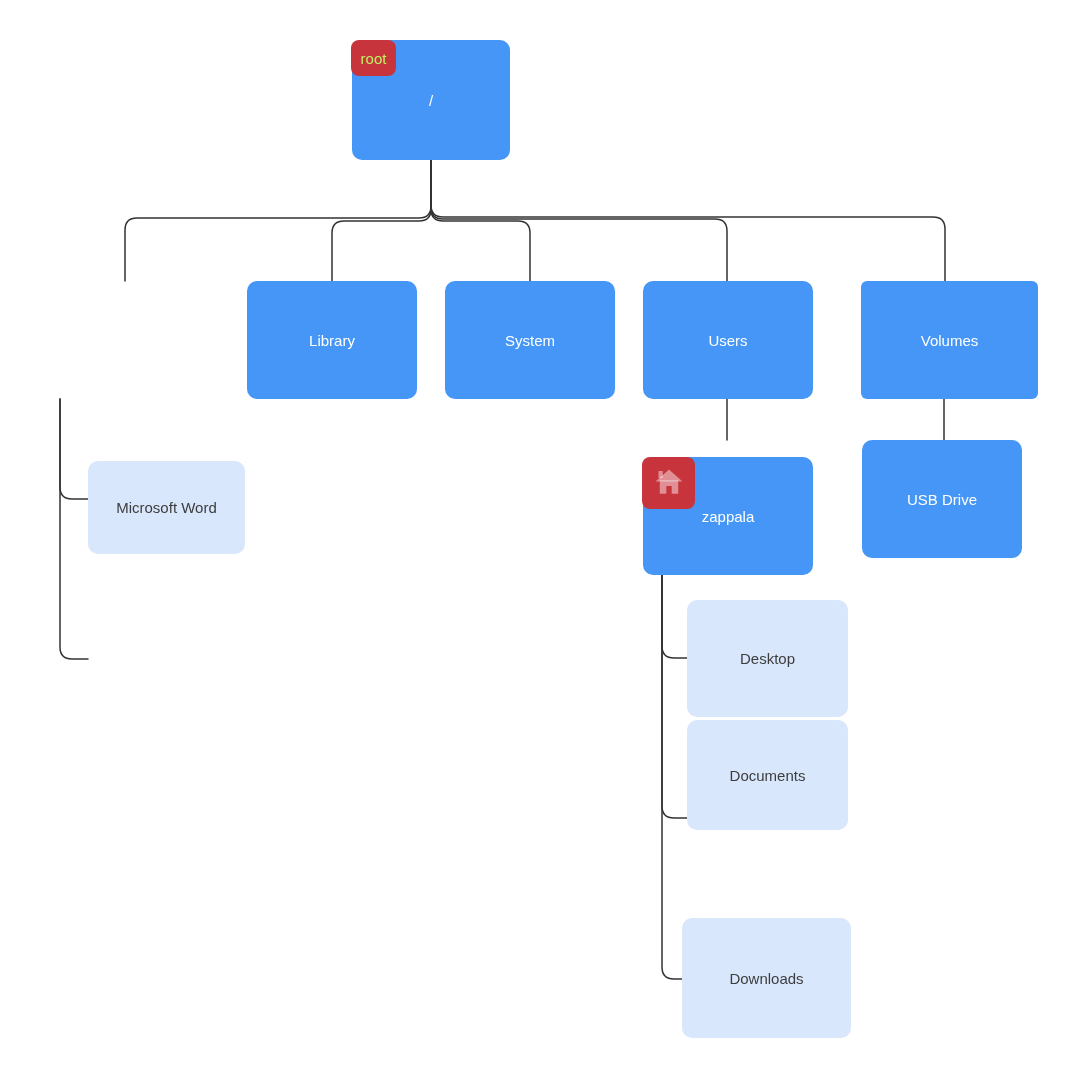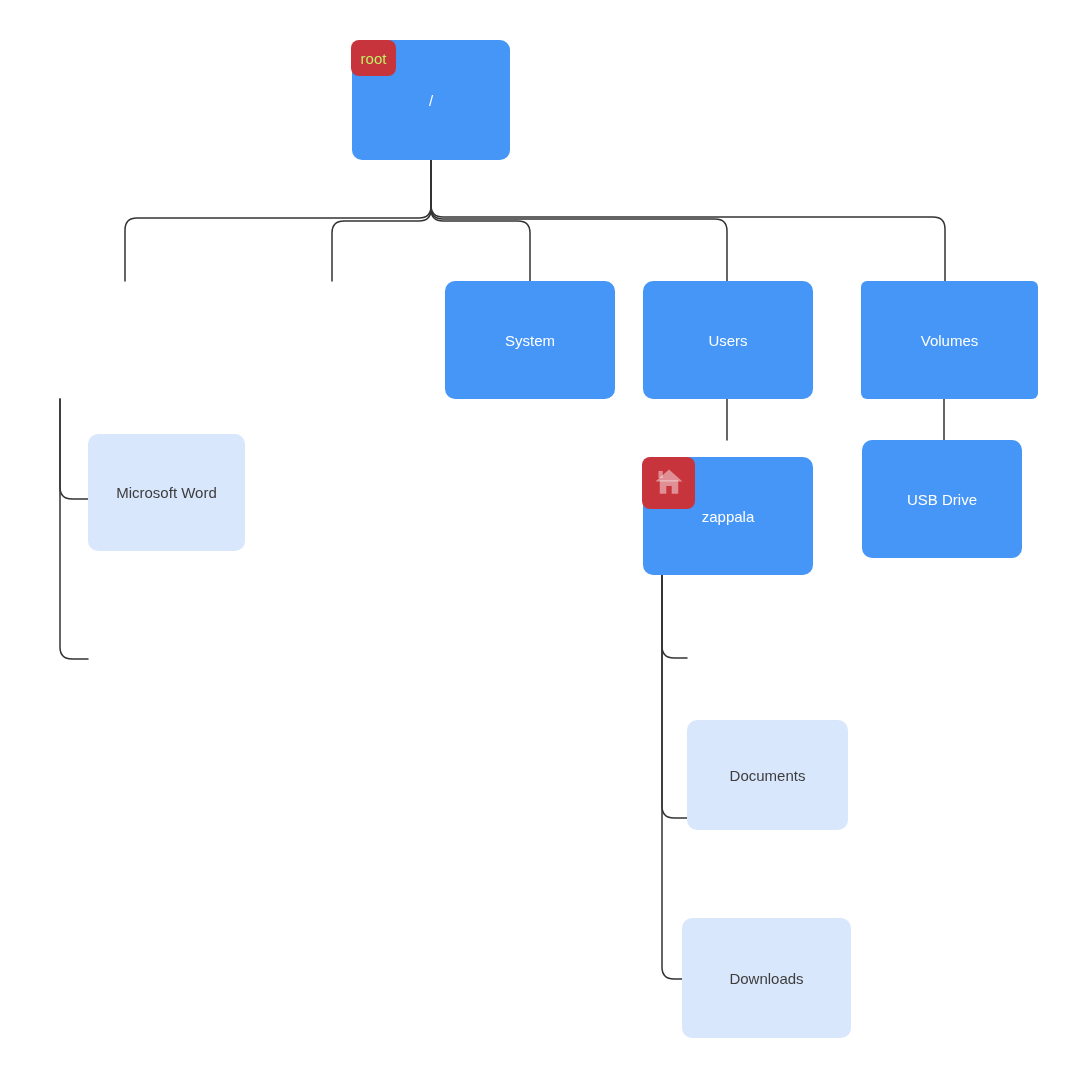"Library" div.node { html: none -> <div> <span>Library</span> </div> }
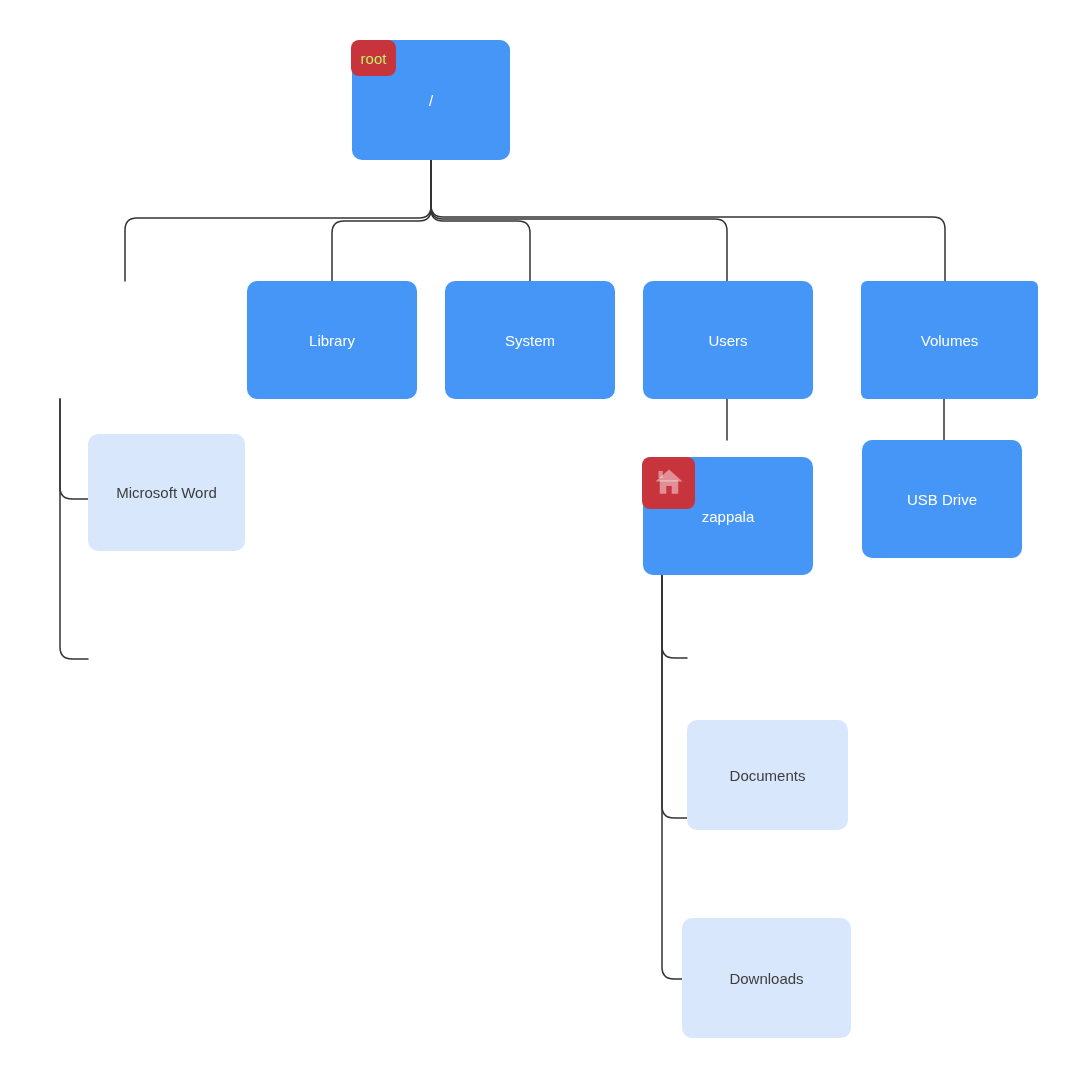"Microsoft Word" .n-msword { height: 117px -> 93px; top: 434px -> 461px }
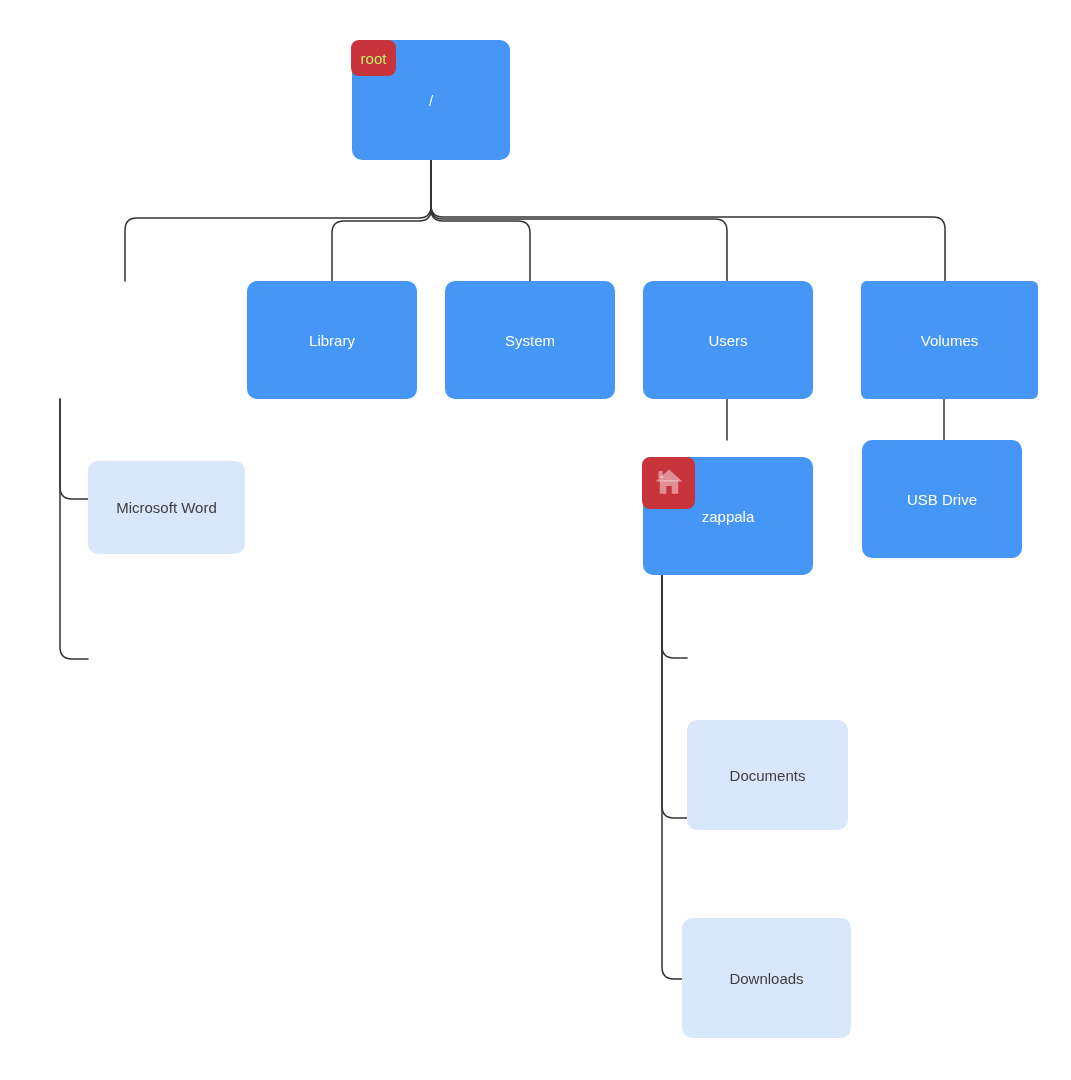"Desktop" div.node { html: none -> <div> <span>Desktop</span> </div> }
